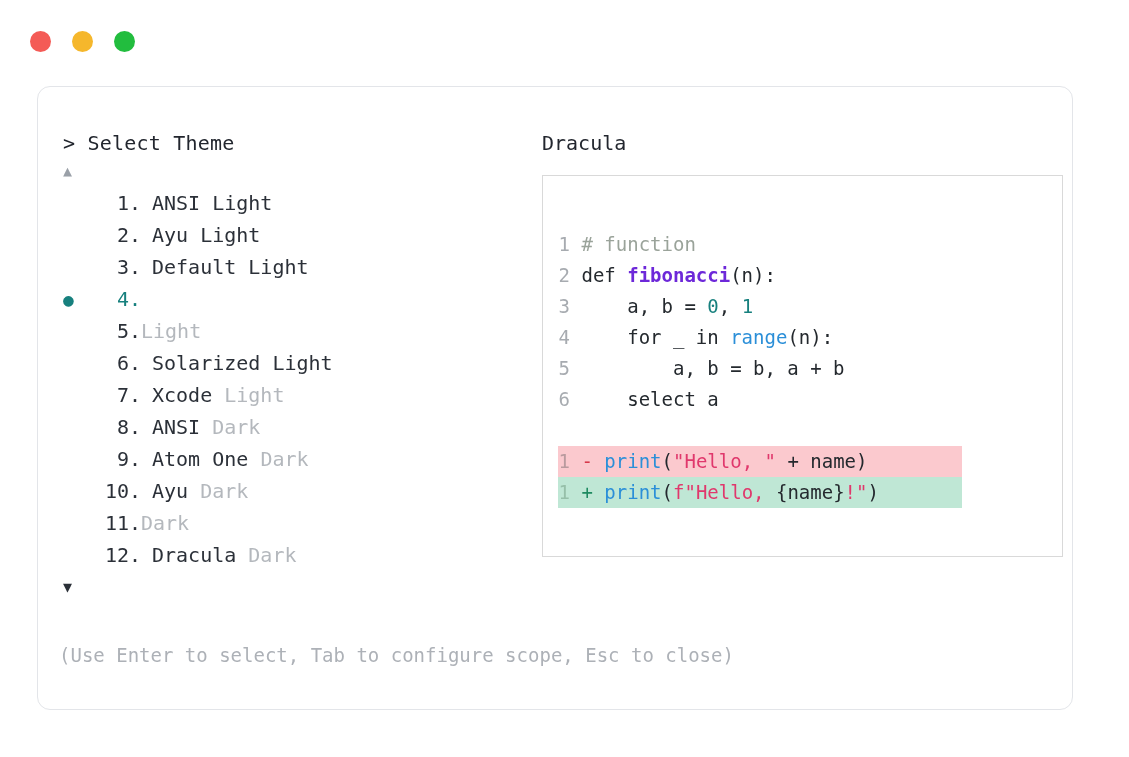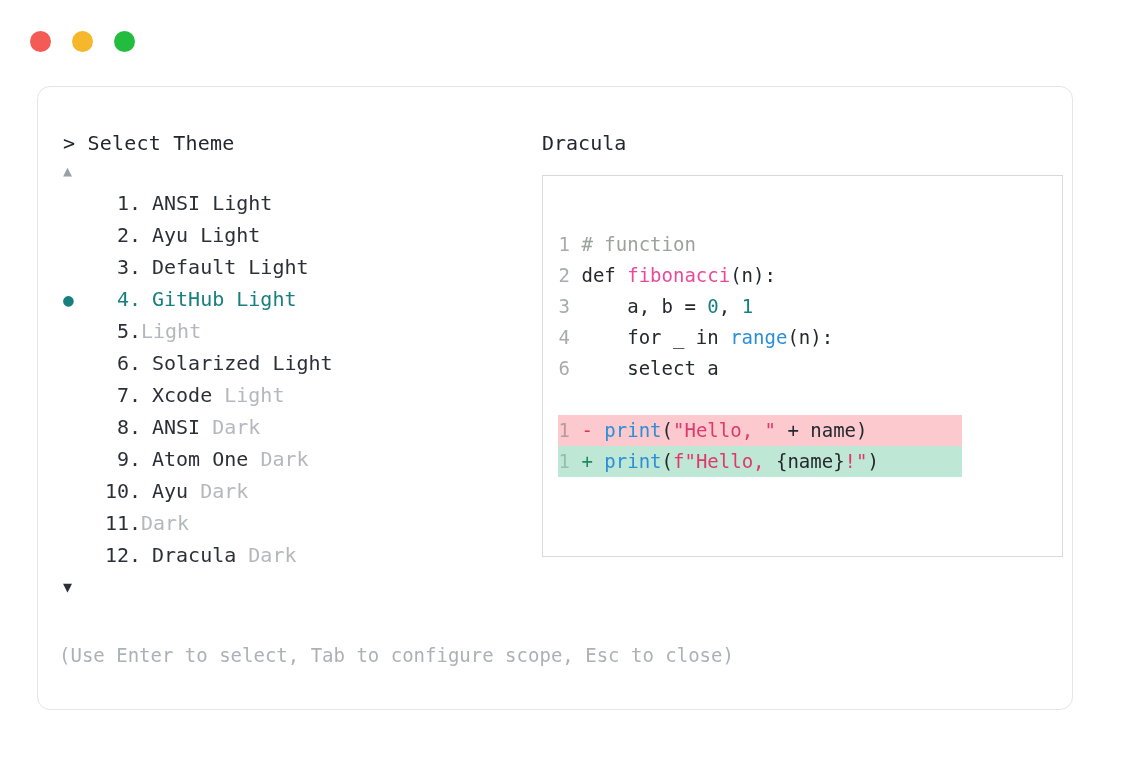"fibonacci" .tok-fname { color: #ec4899 -> #6d28d9; font-weight: none -> bold }
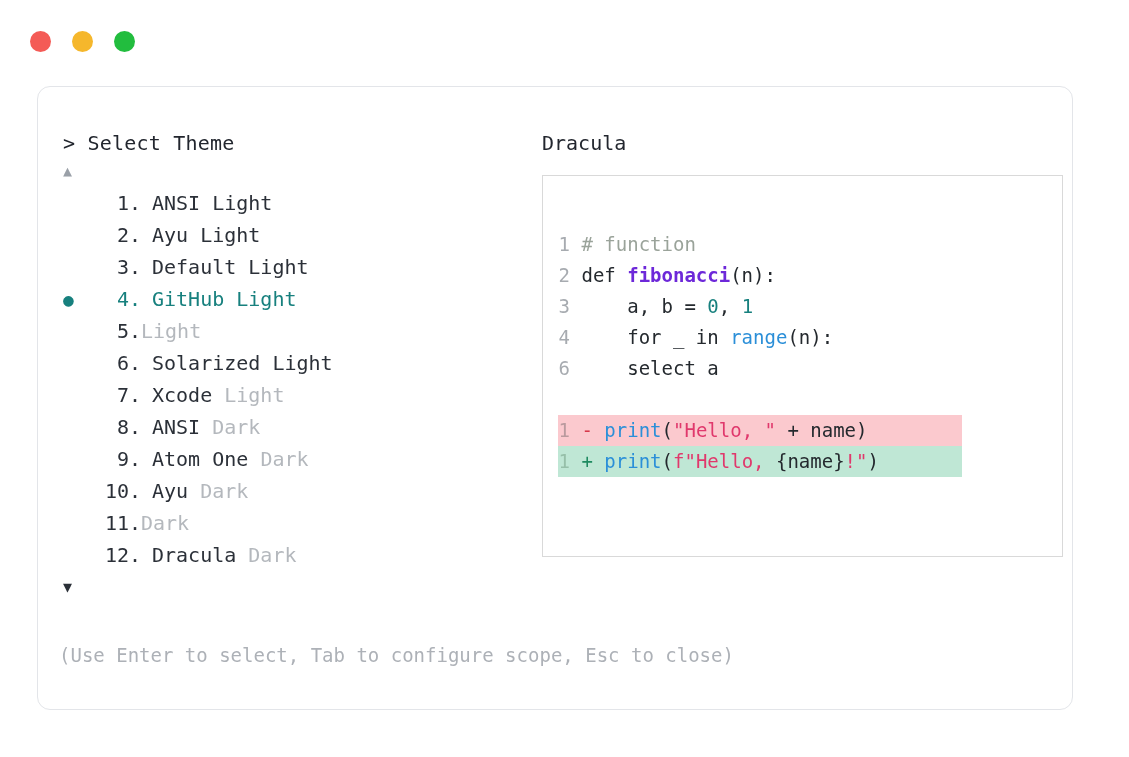"GitHub Light" span.name-cell { html: <span>GitHub Light</span> -> none }
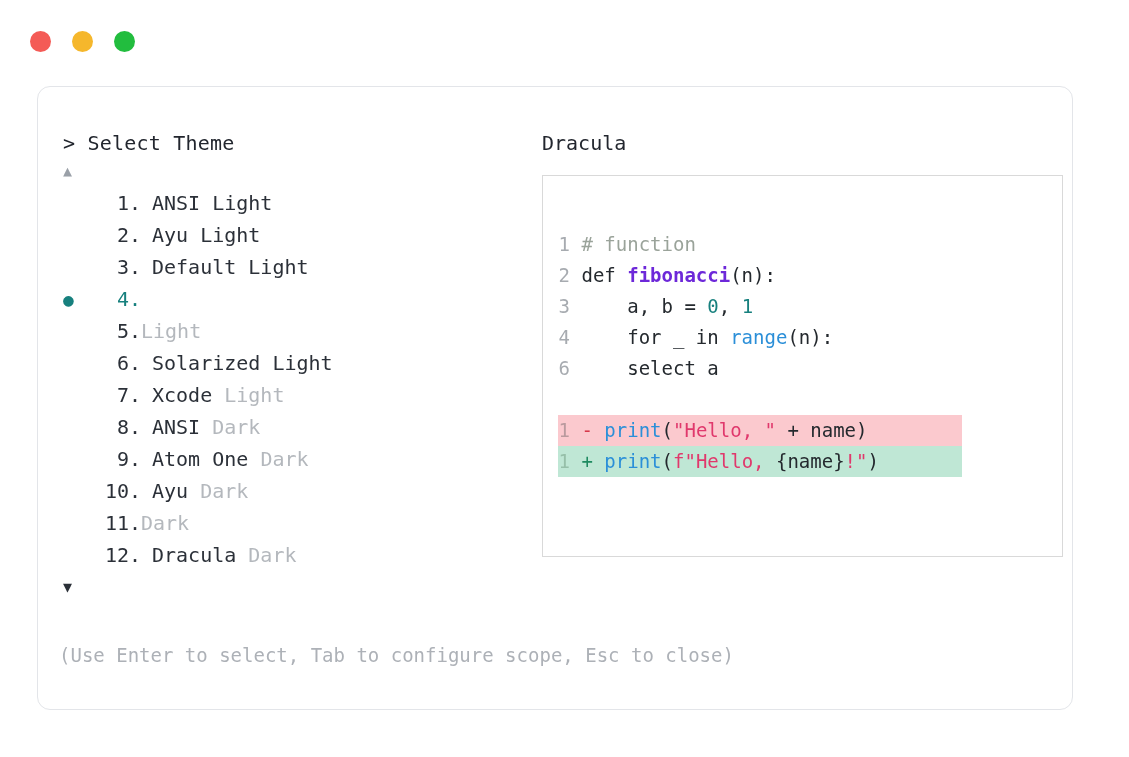"5 a, b = b," div.code-line { html: none -> <div><span>5</span><span> </span><span> a, b = b, a + b</span></div> }
